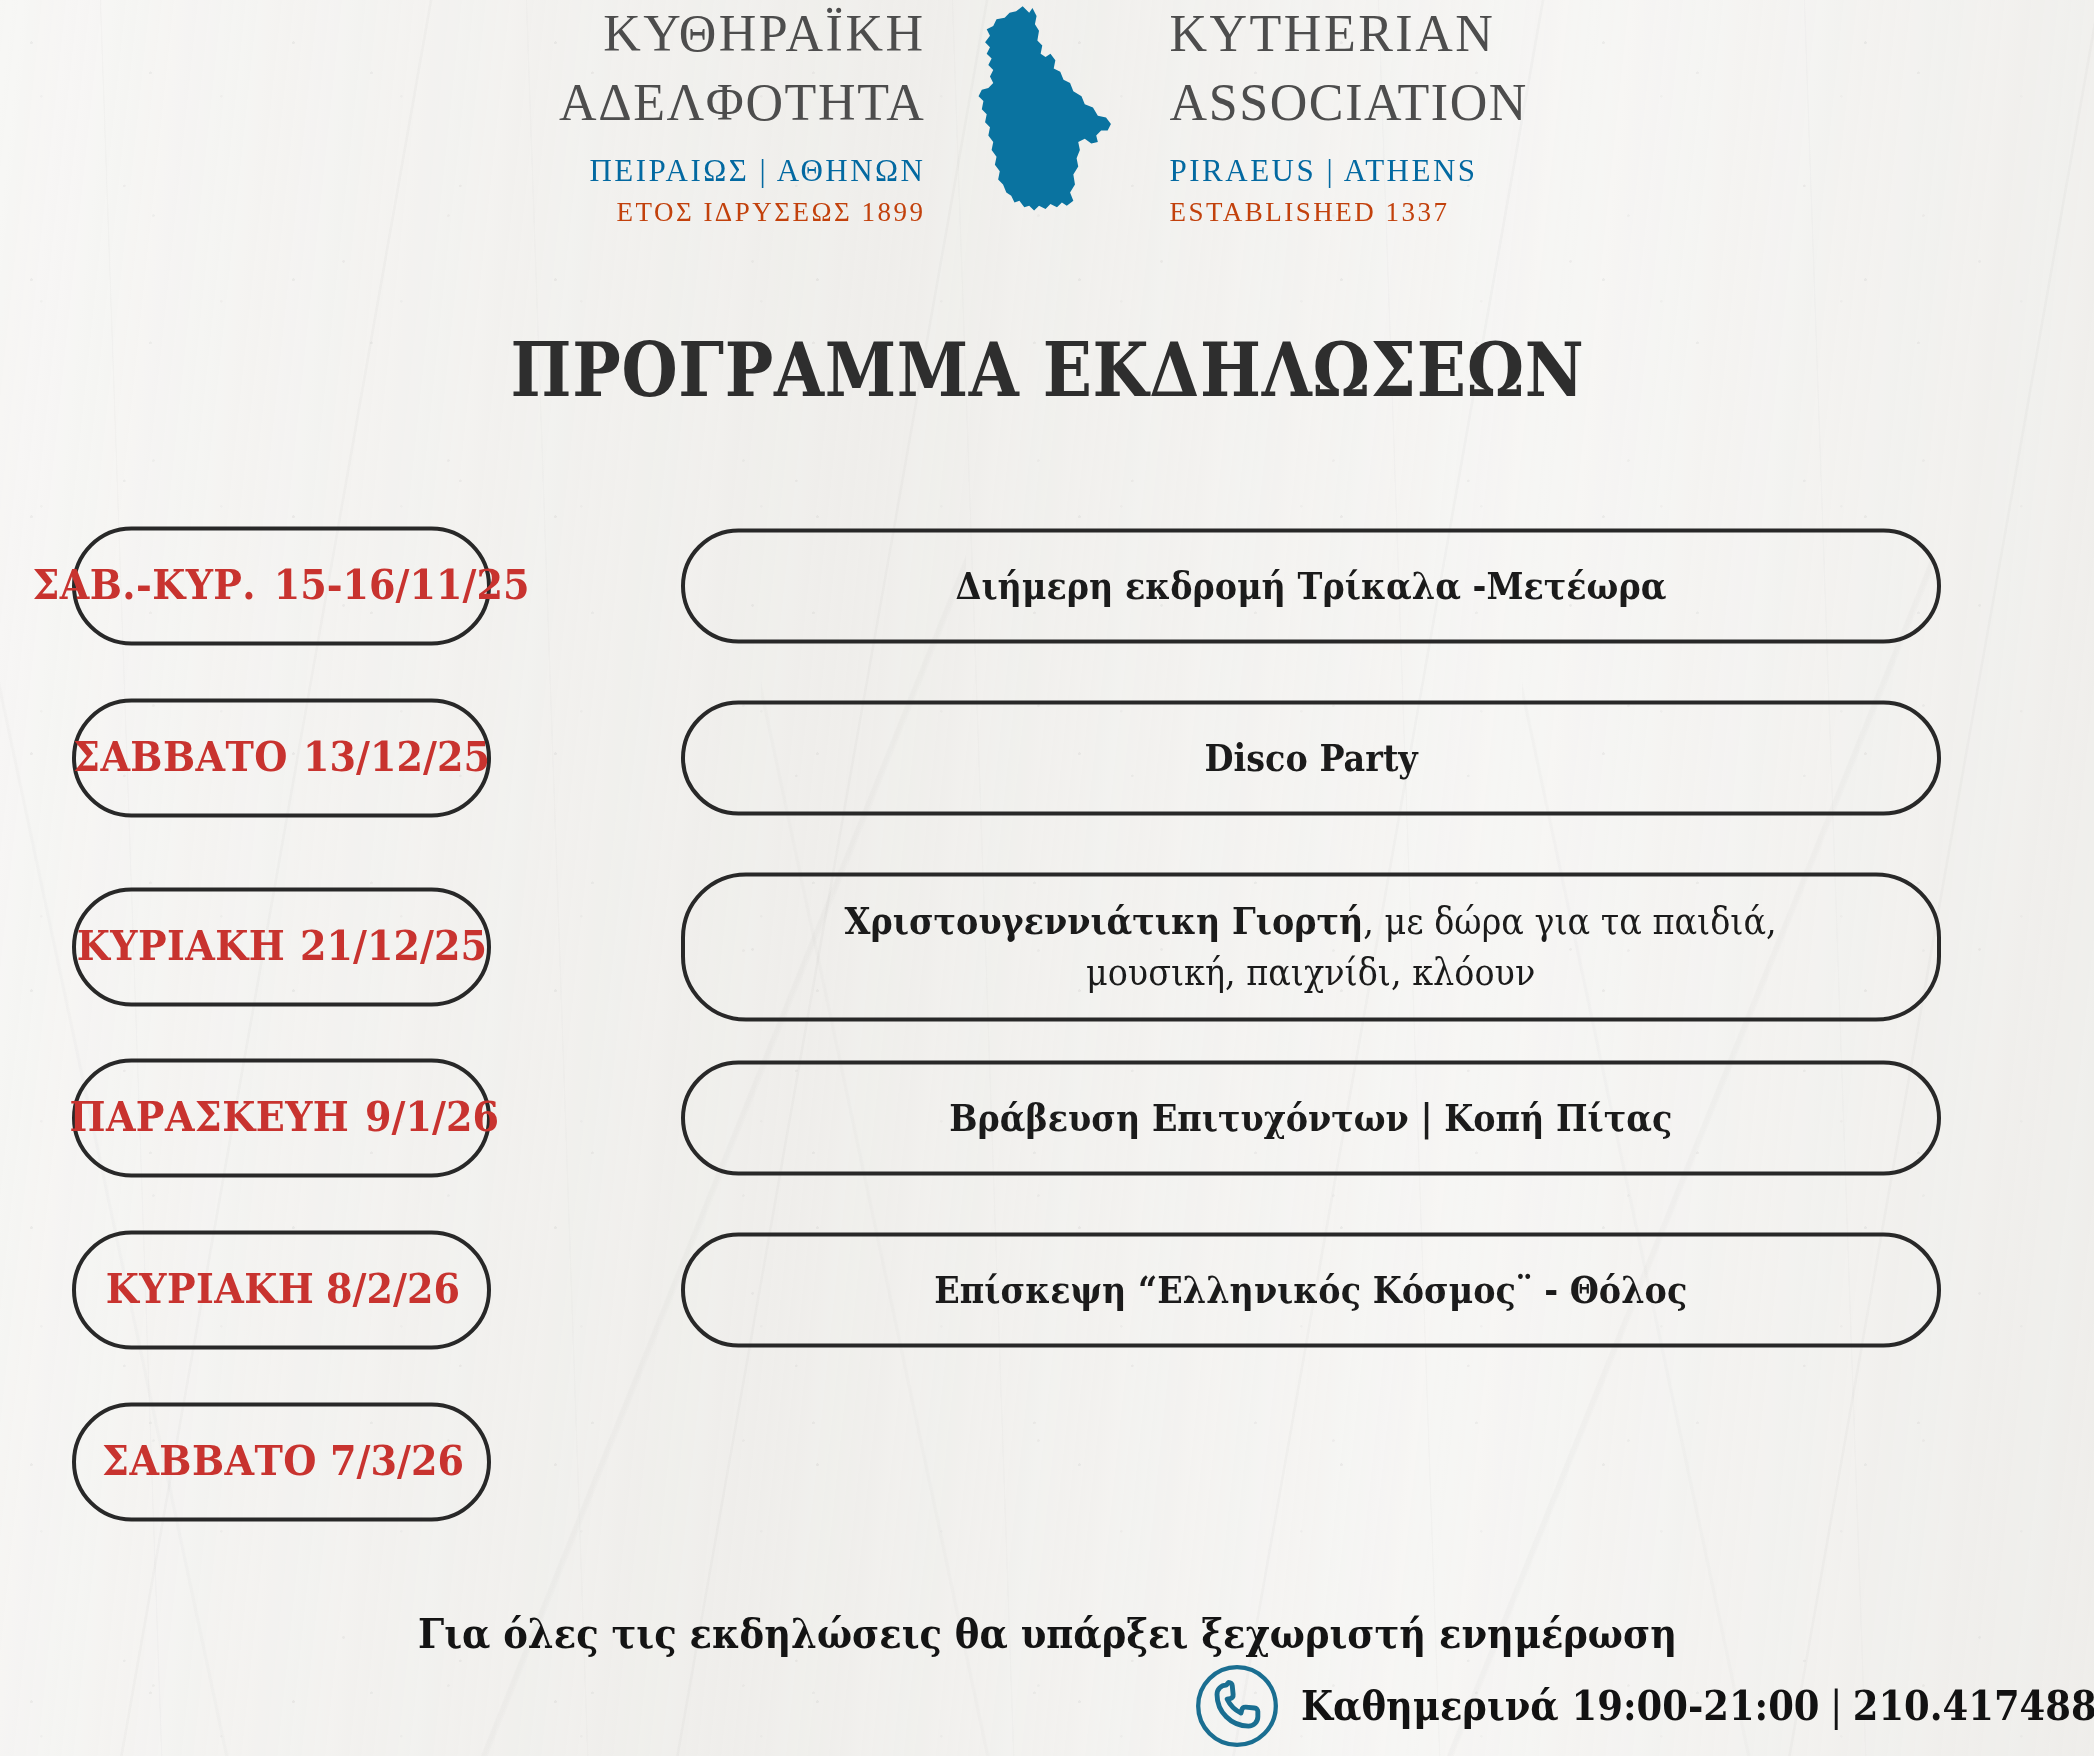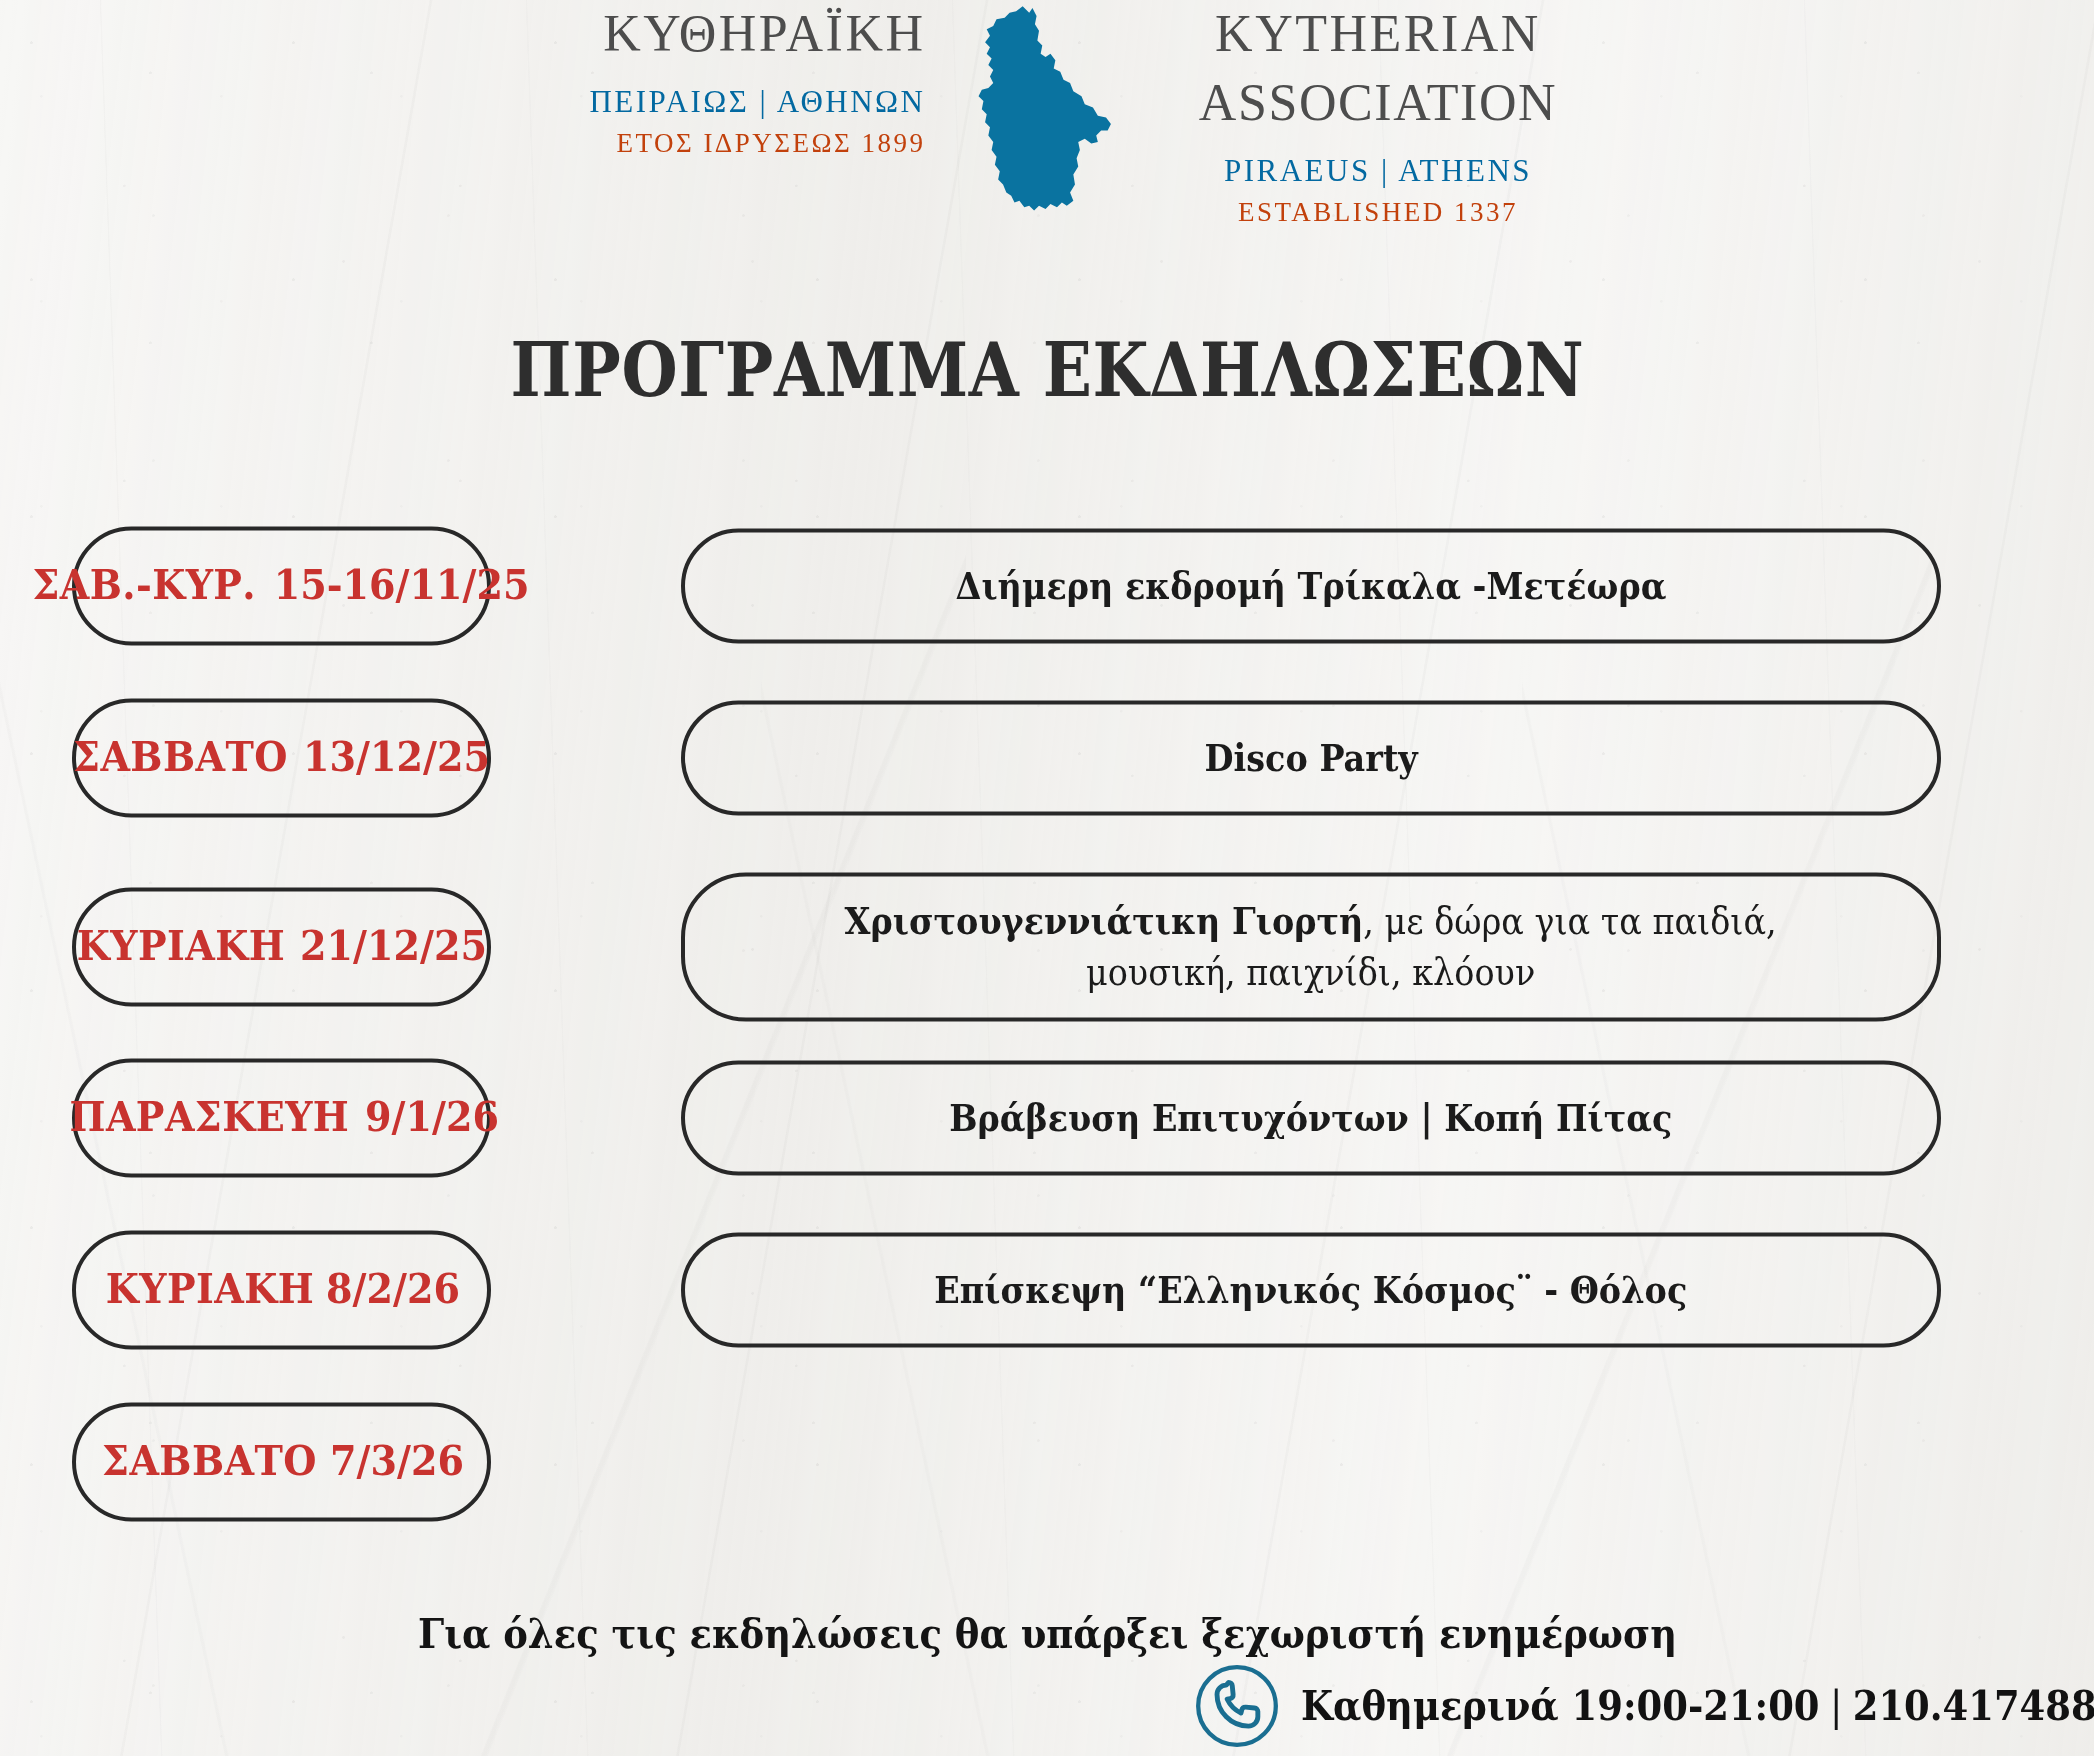"KYTHERIAN" .logo-col.right { text-align: center -> left }
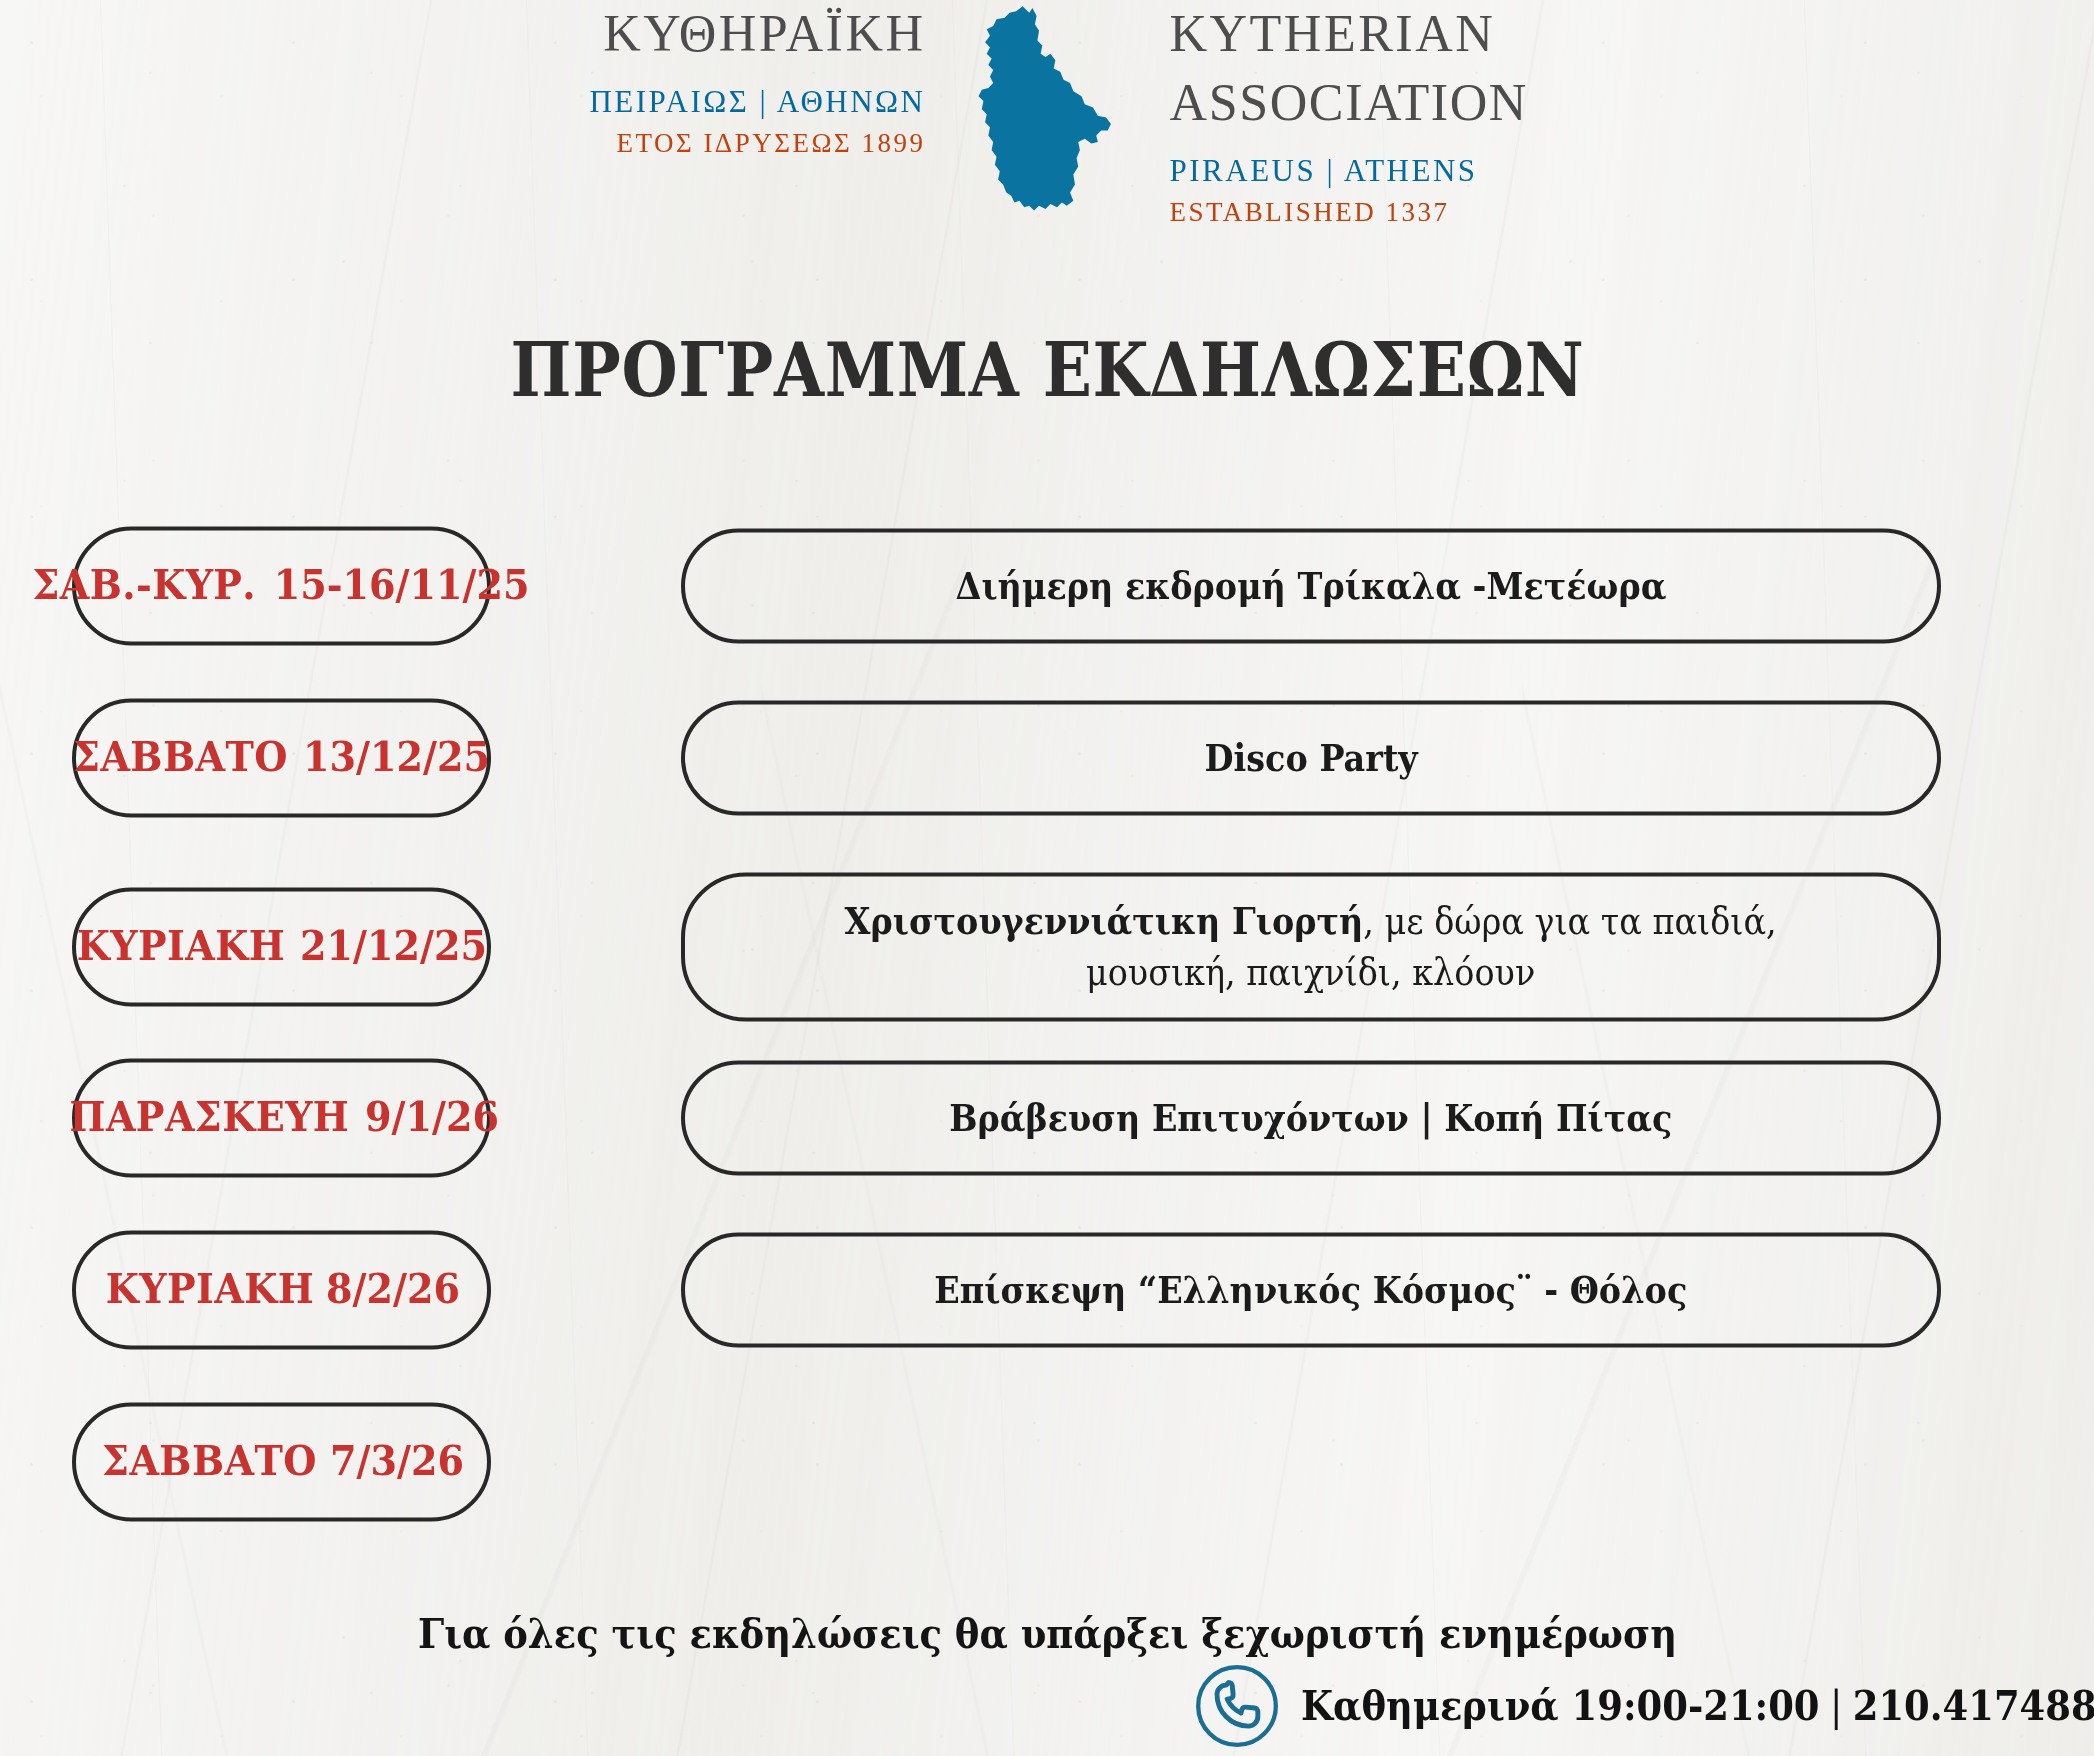"ΑΔΕΛΦΟΤΗΤΑ" div.logo-l2 { html: none -> <div>ΑΔΕΛΦΟΤΗΤΑ</div> }
